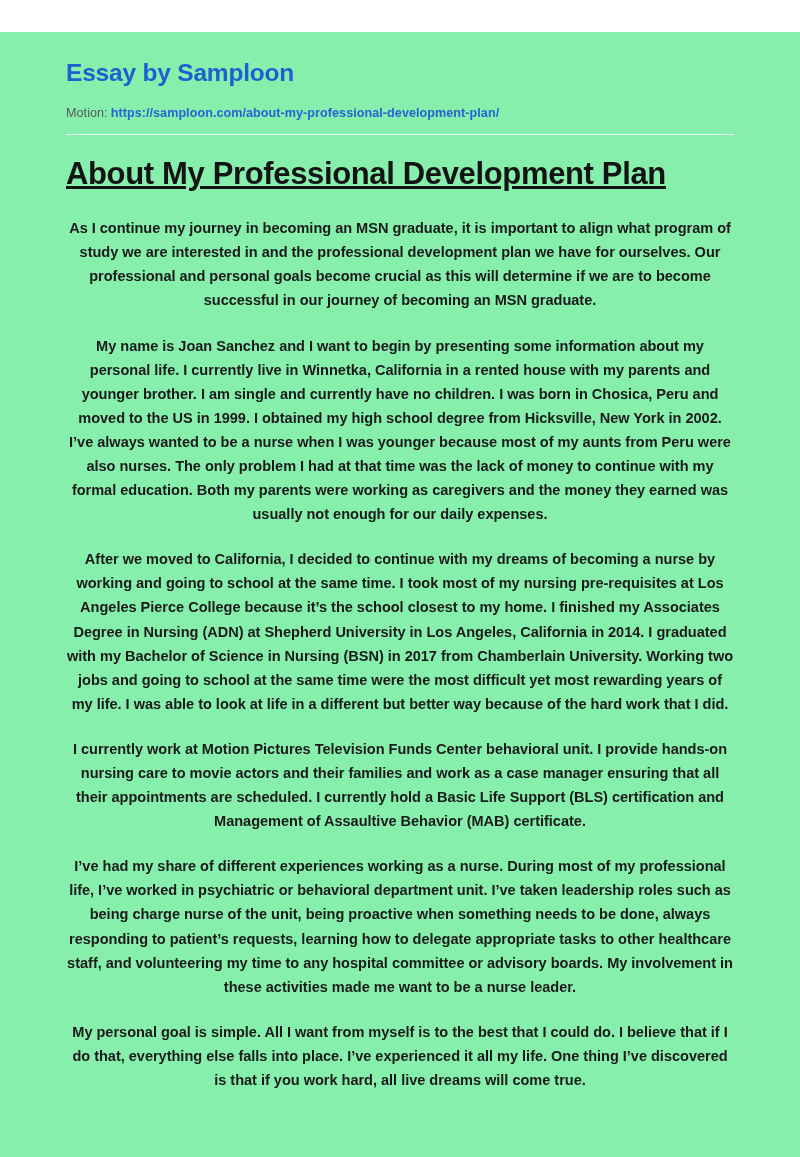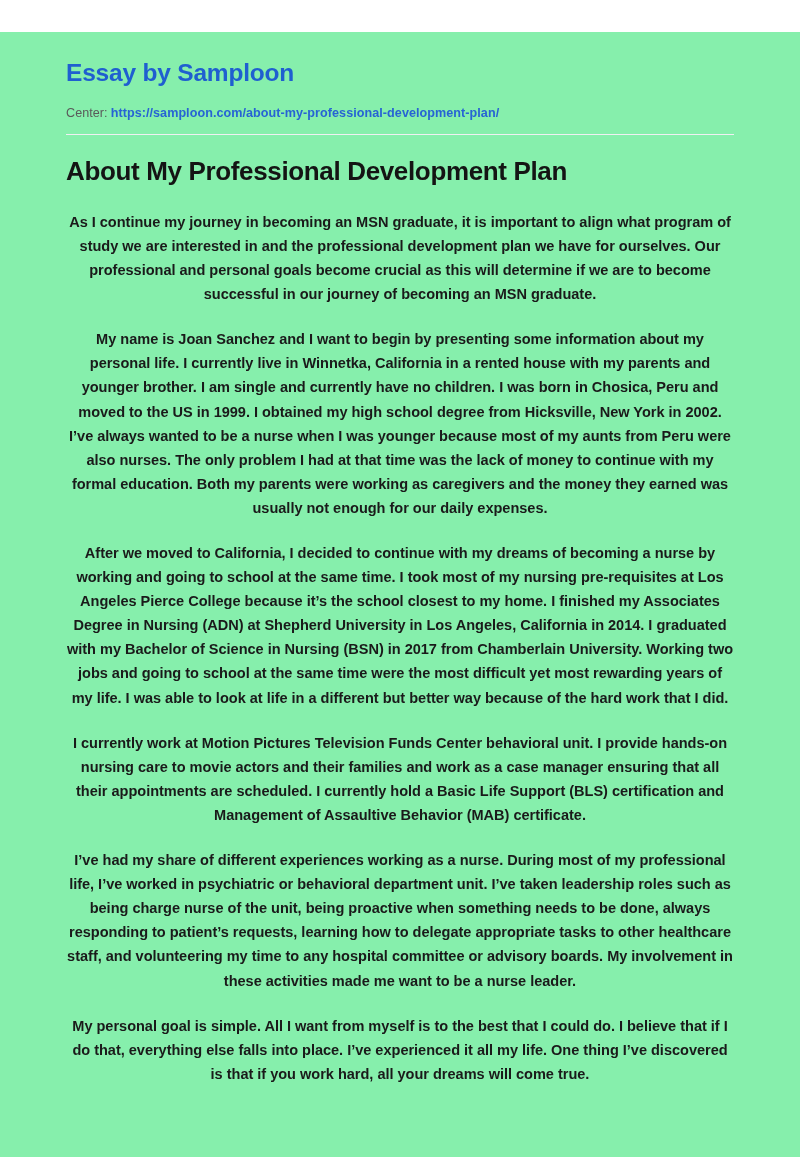"Center:" span.source-label { text: Center -> Motion }
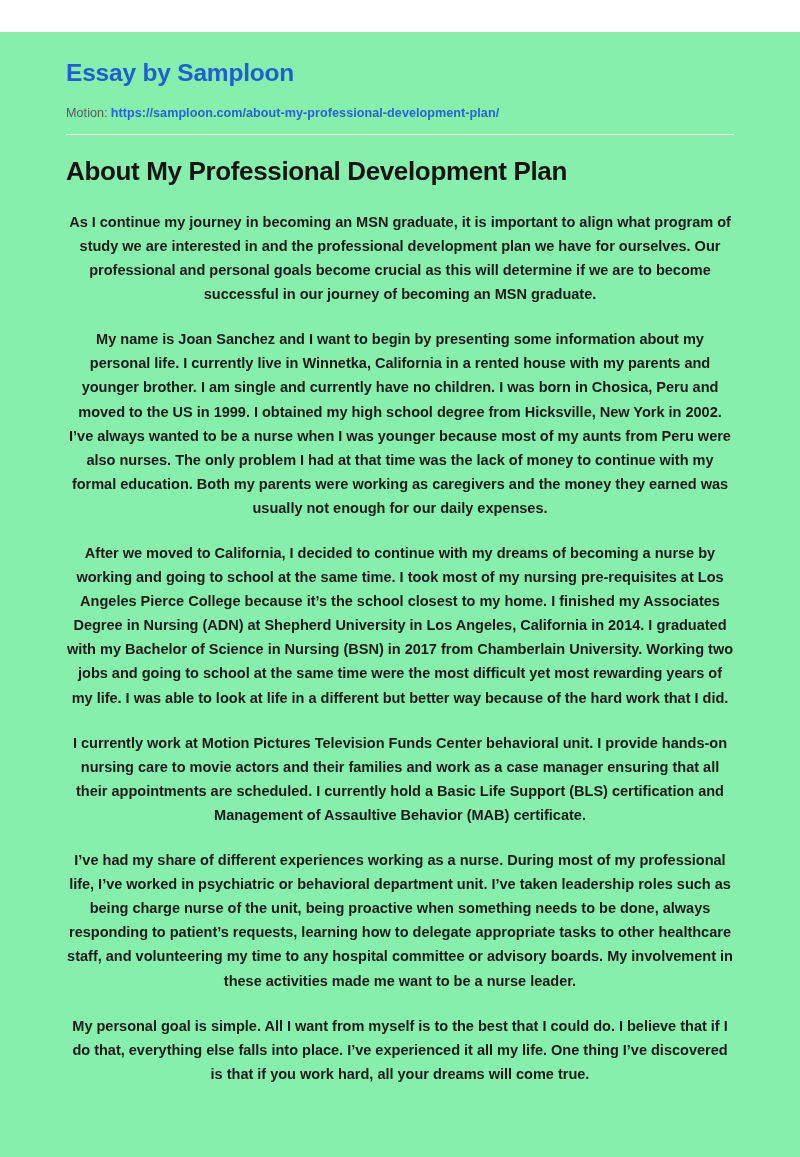"About My Professional Development Plan" .doc-title { font-size: 26px -> 31px; text-decoration: none -> underline }
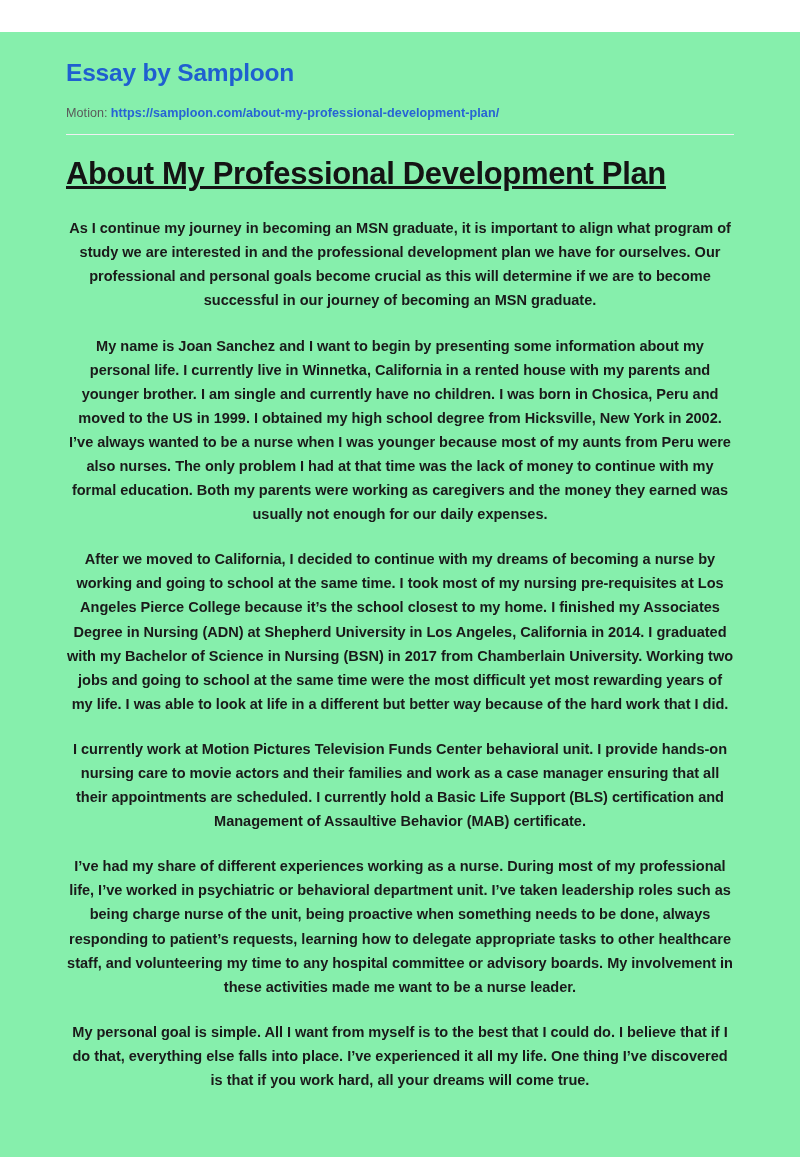"My personal goal is simple." p.para { text: your -> live }
